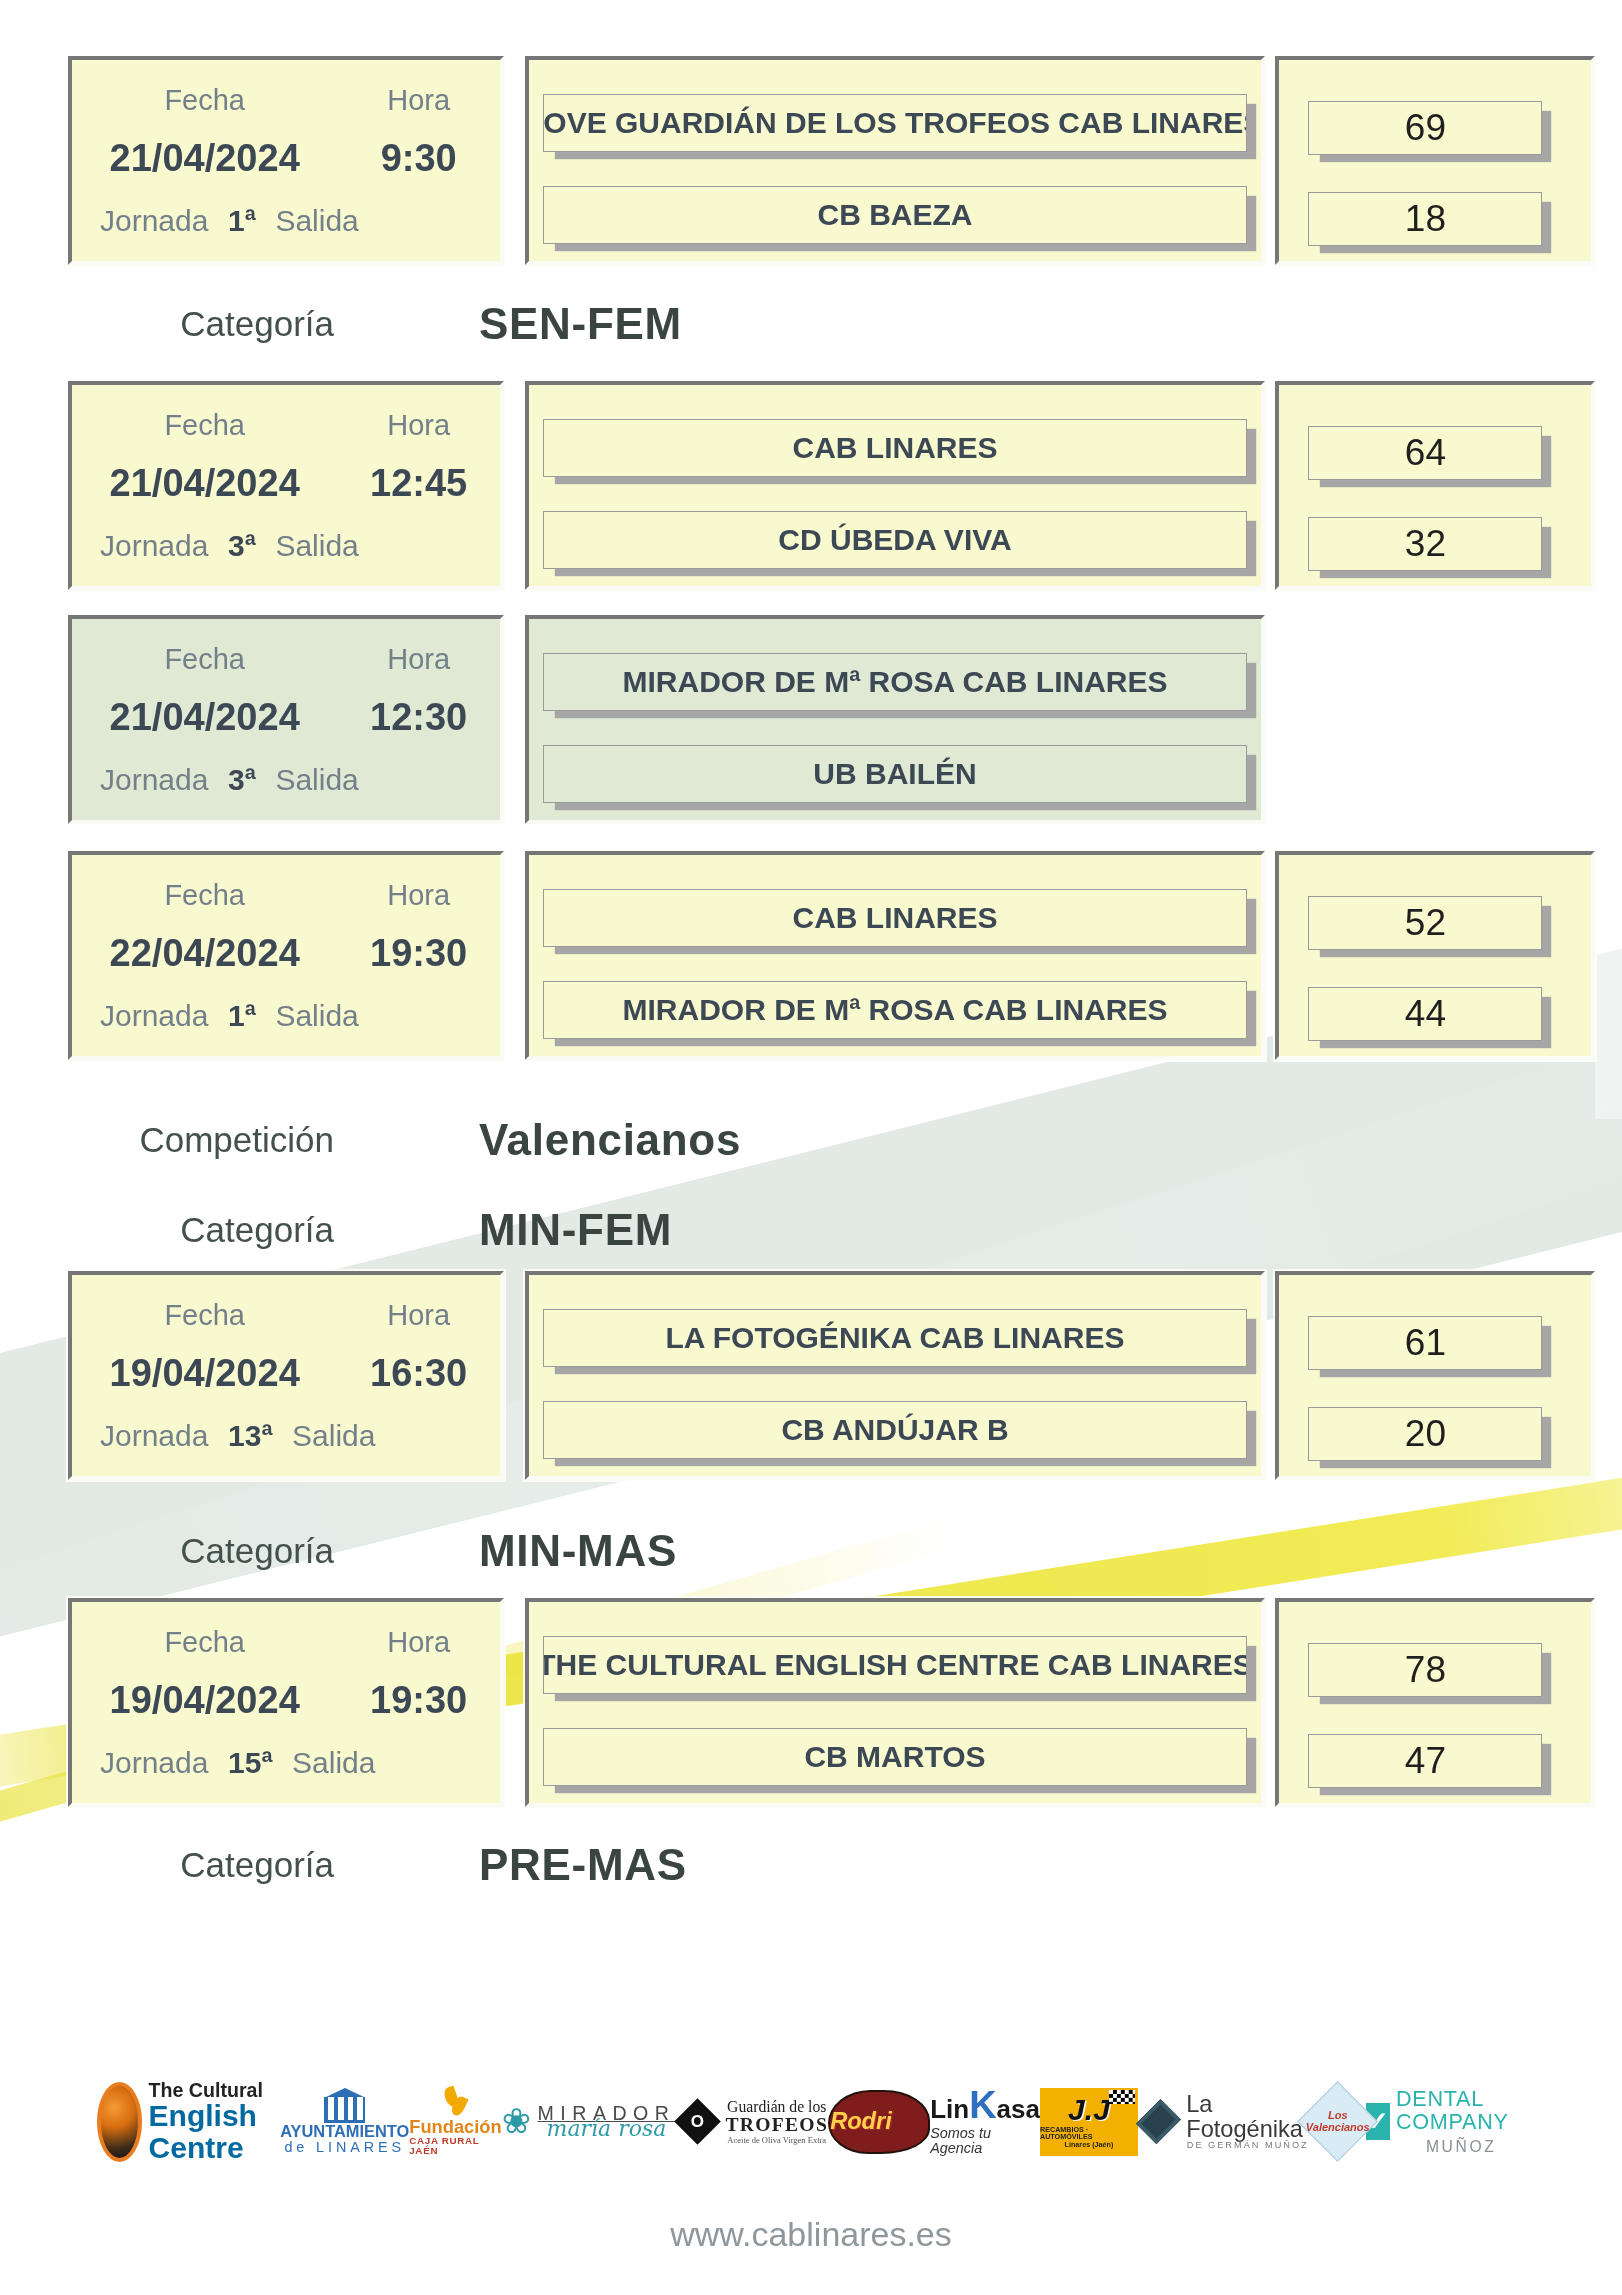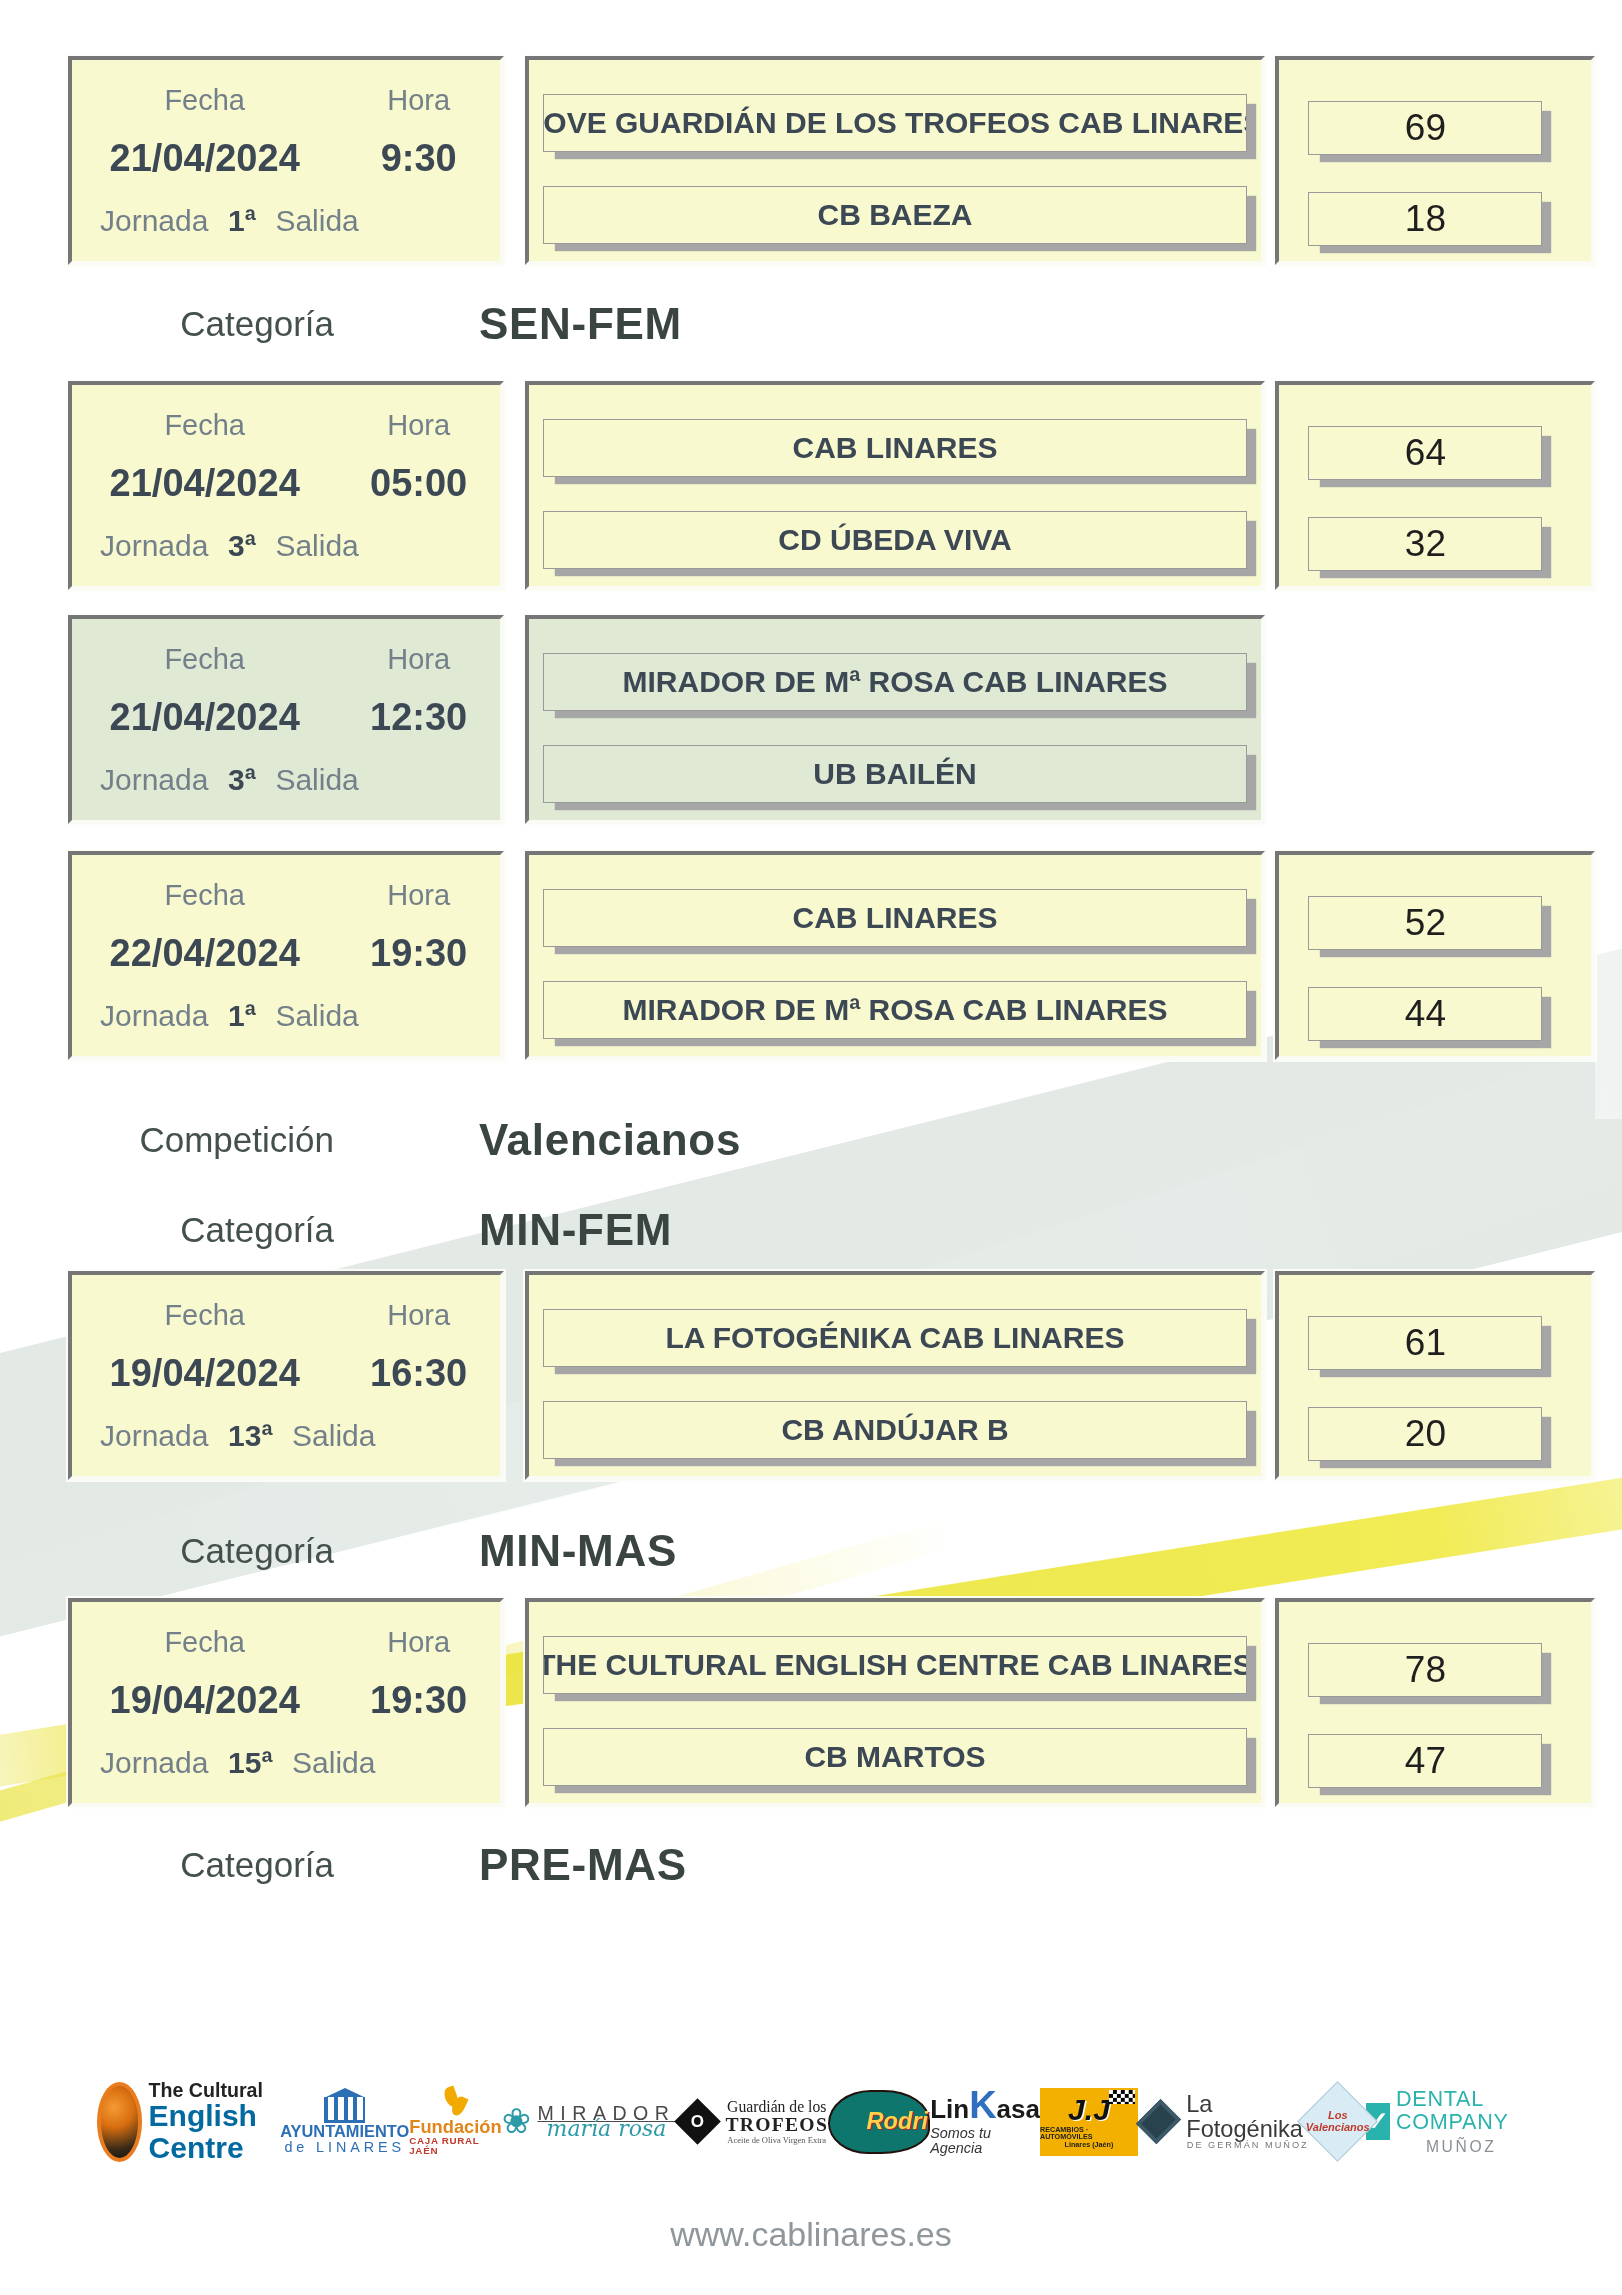"05:00" span { text: 05:00 -> 12:45 }
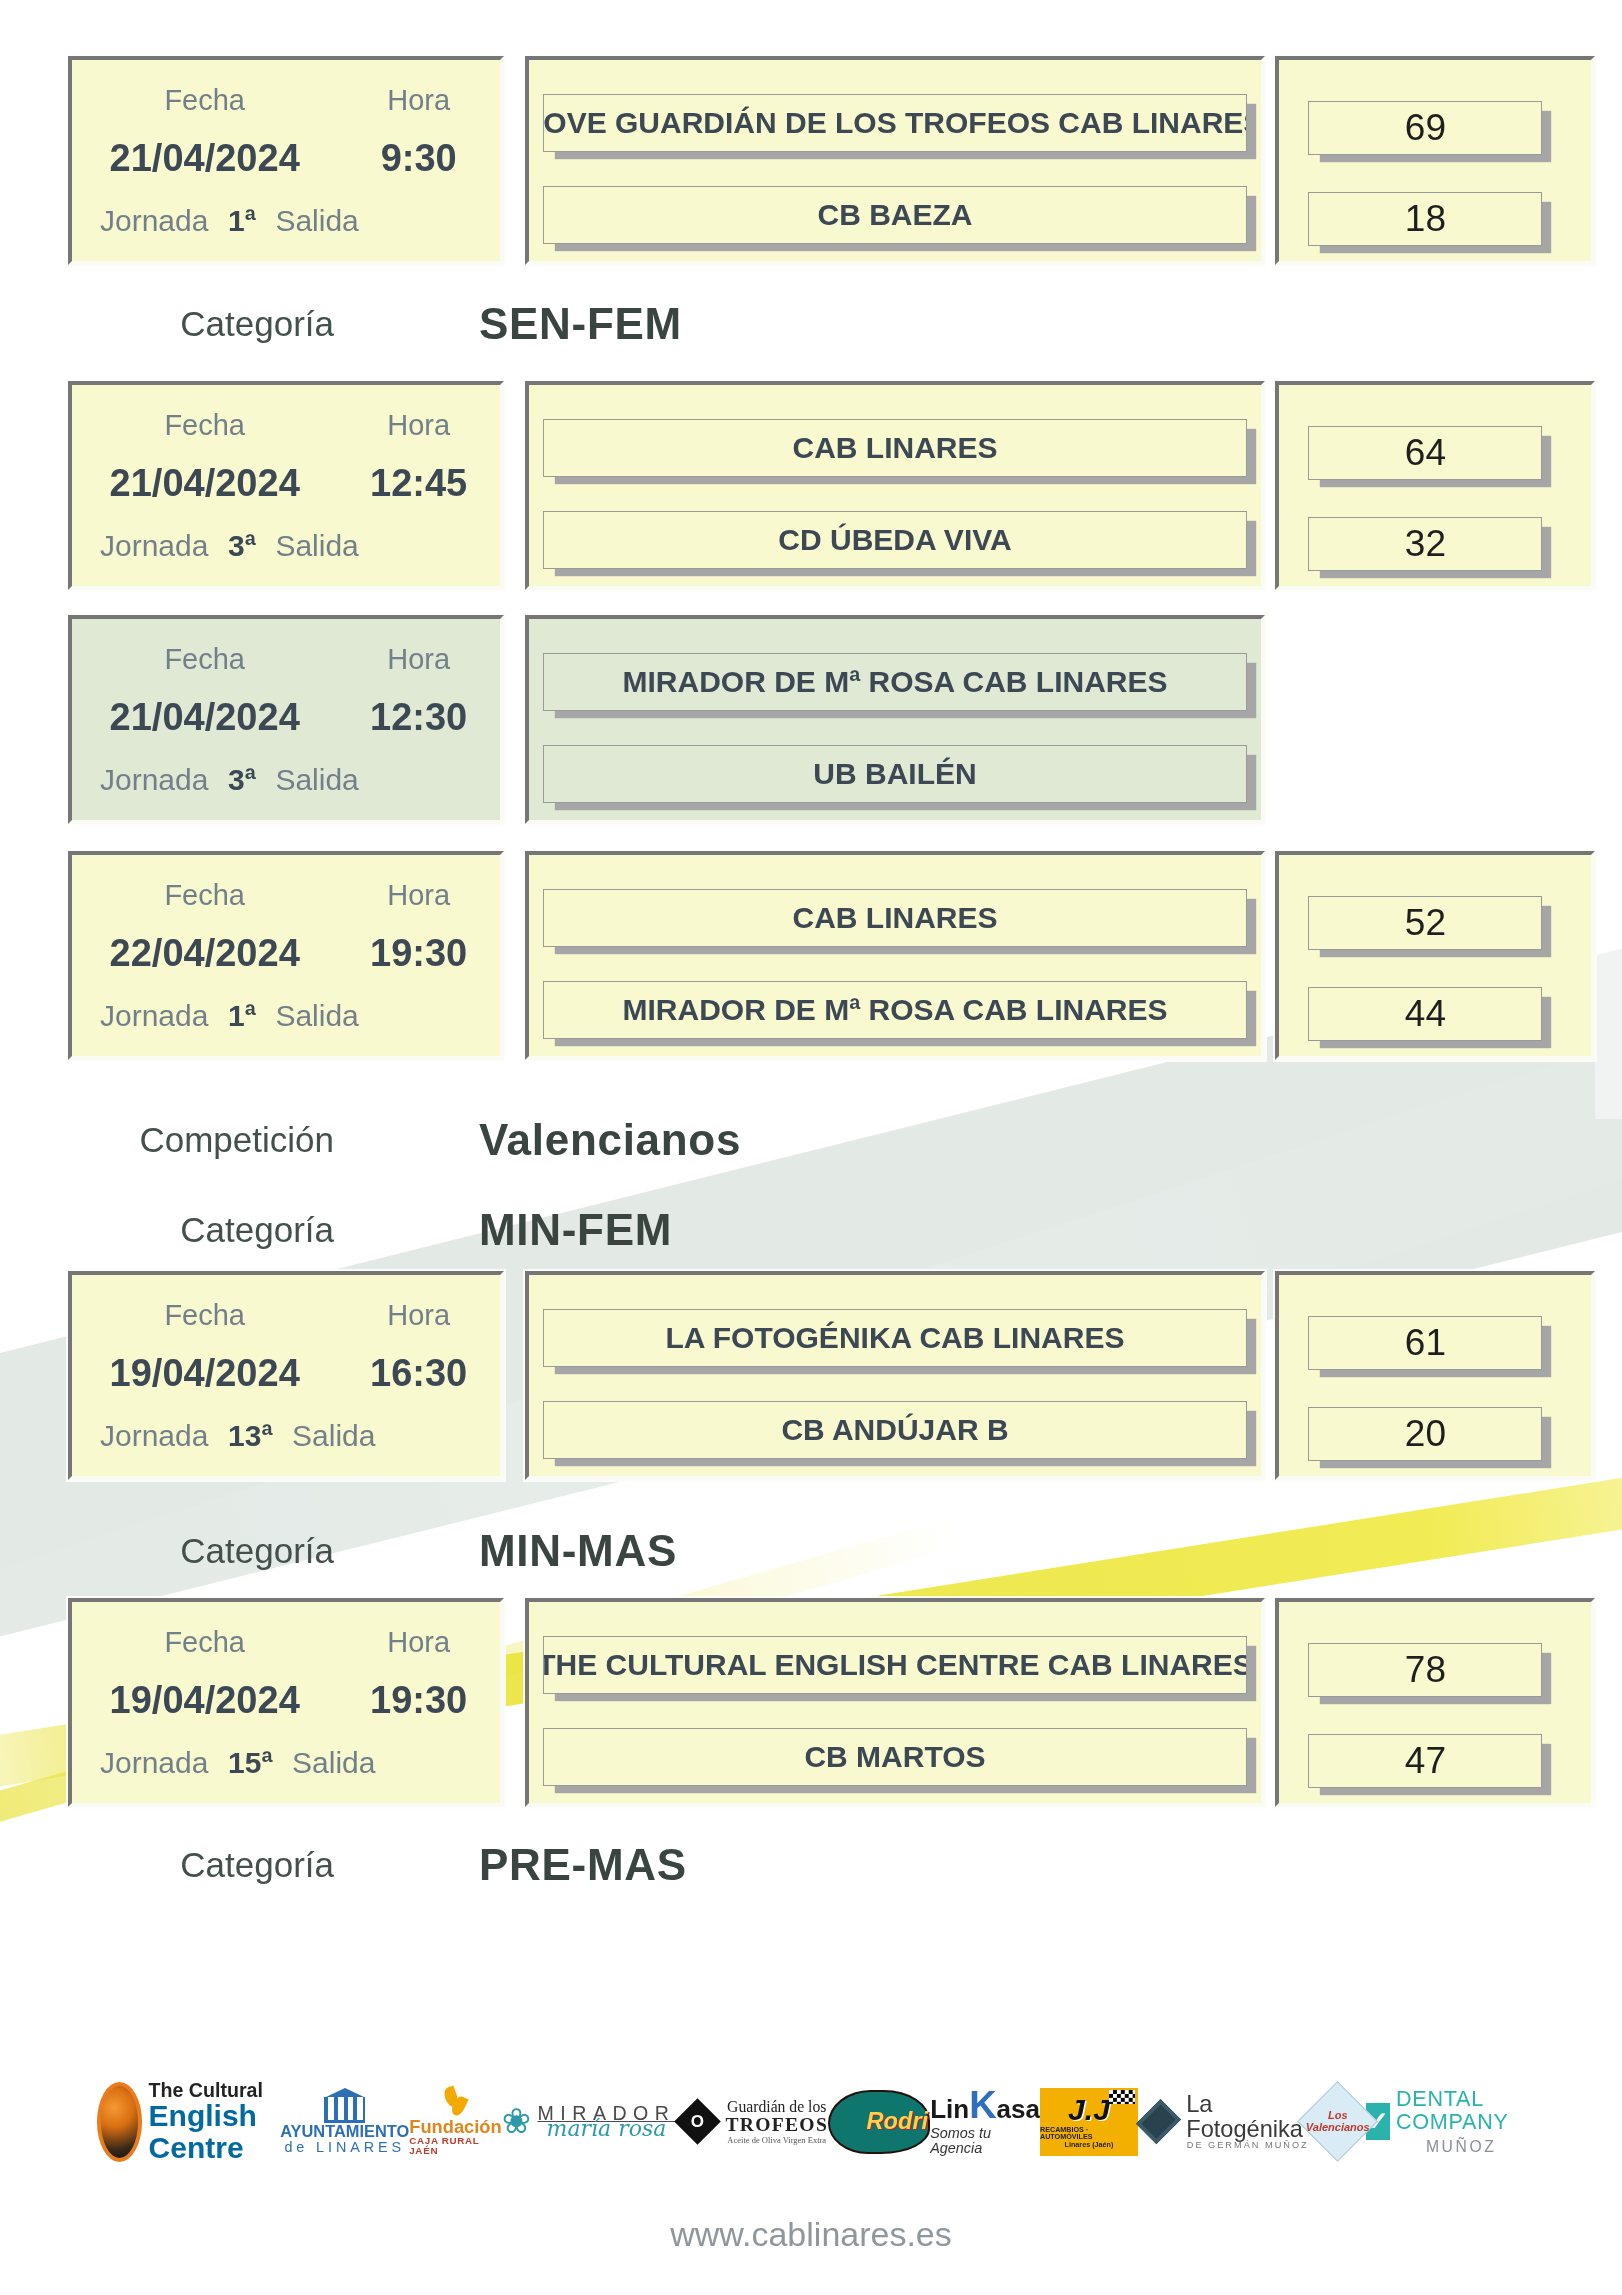"Rodri" .rodribadge { background: #0f766e -> #7f1d1d; justify-content: flex-end -> flex-start }
